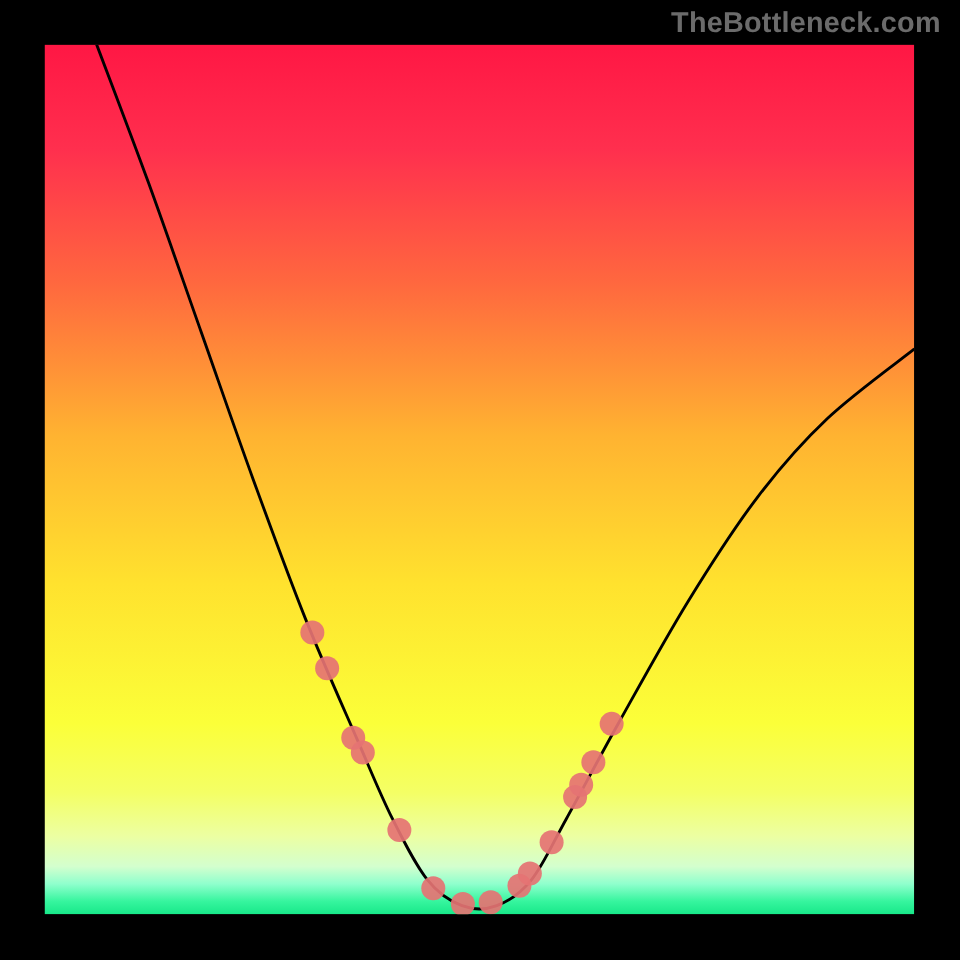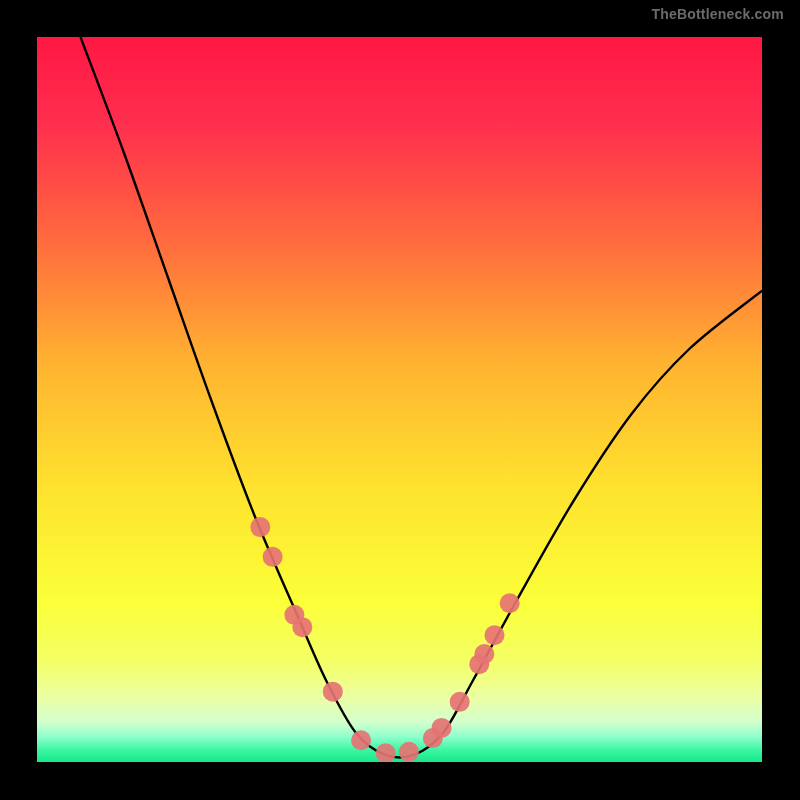"TheBottleneck.com" .watermark { font-size: 14px -> 24px }
